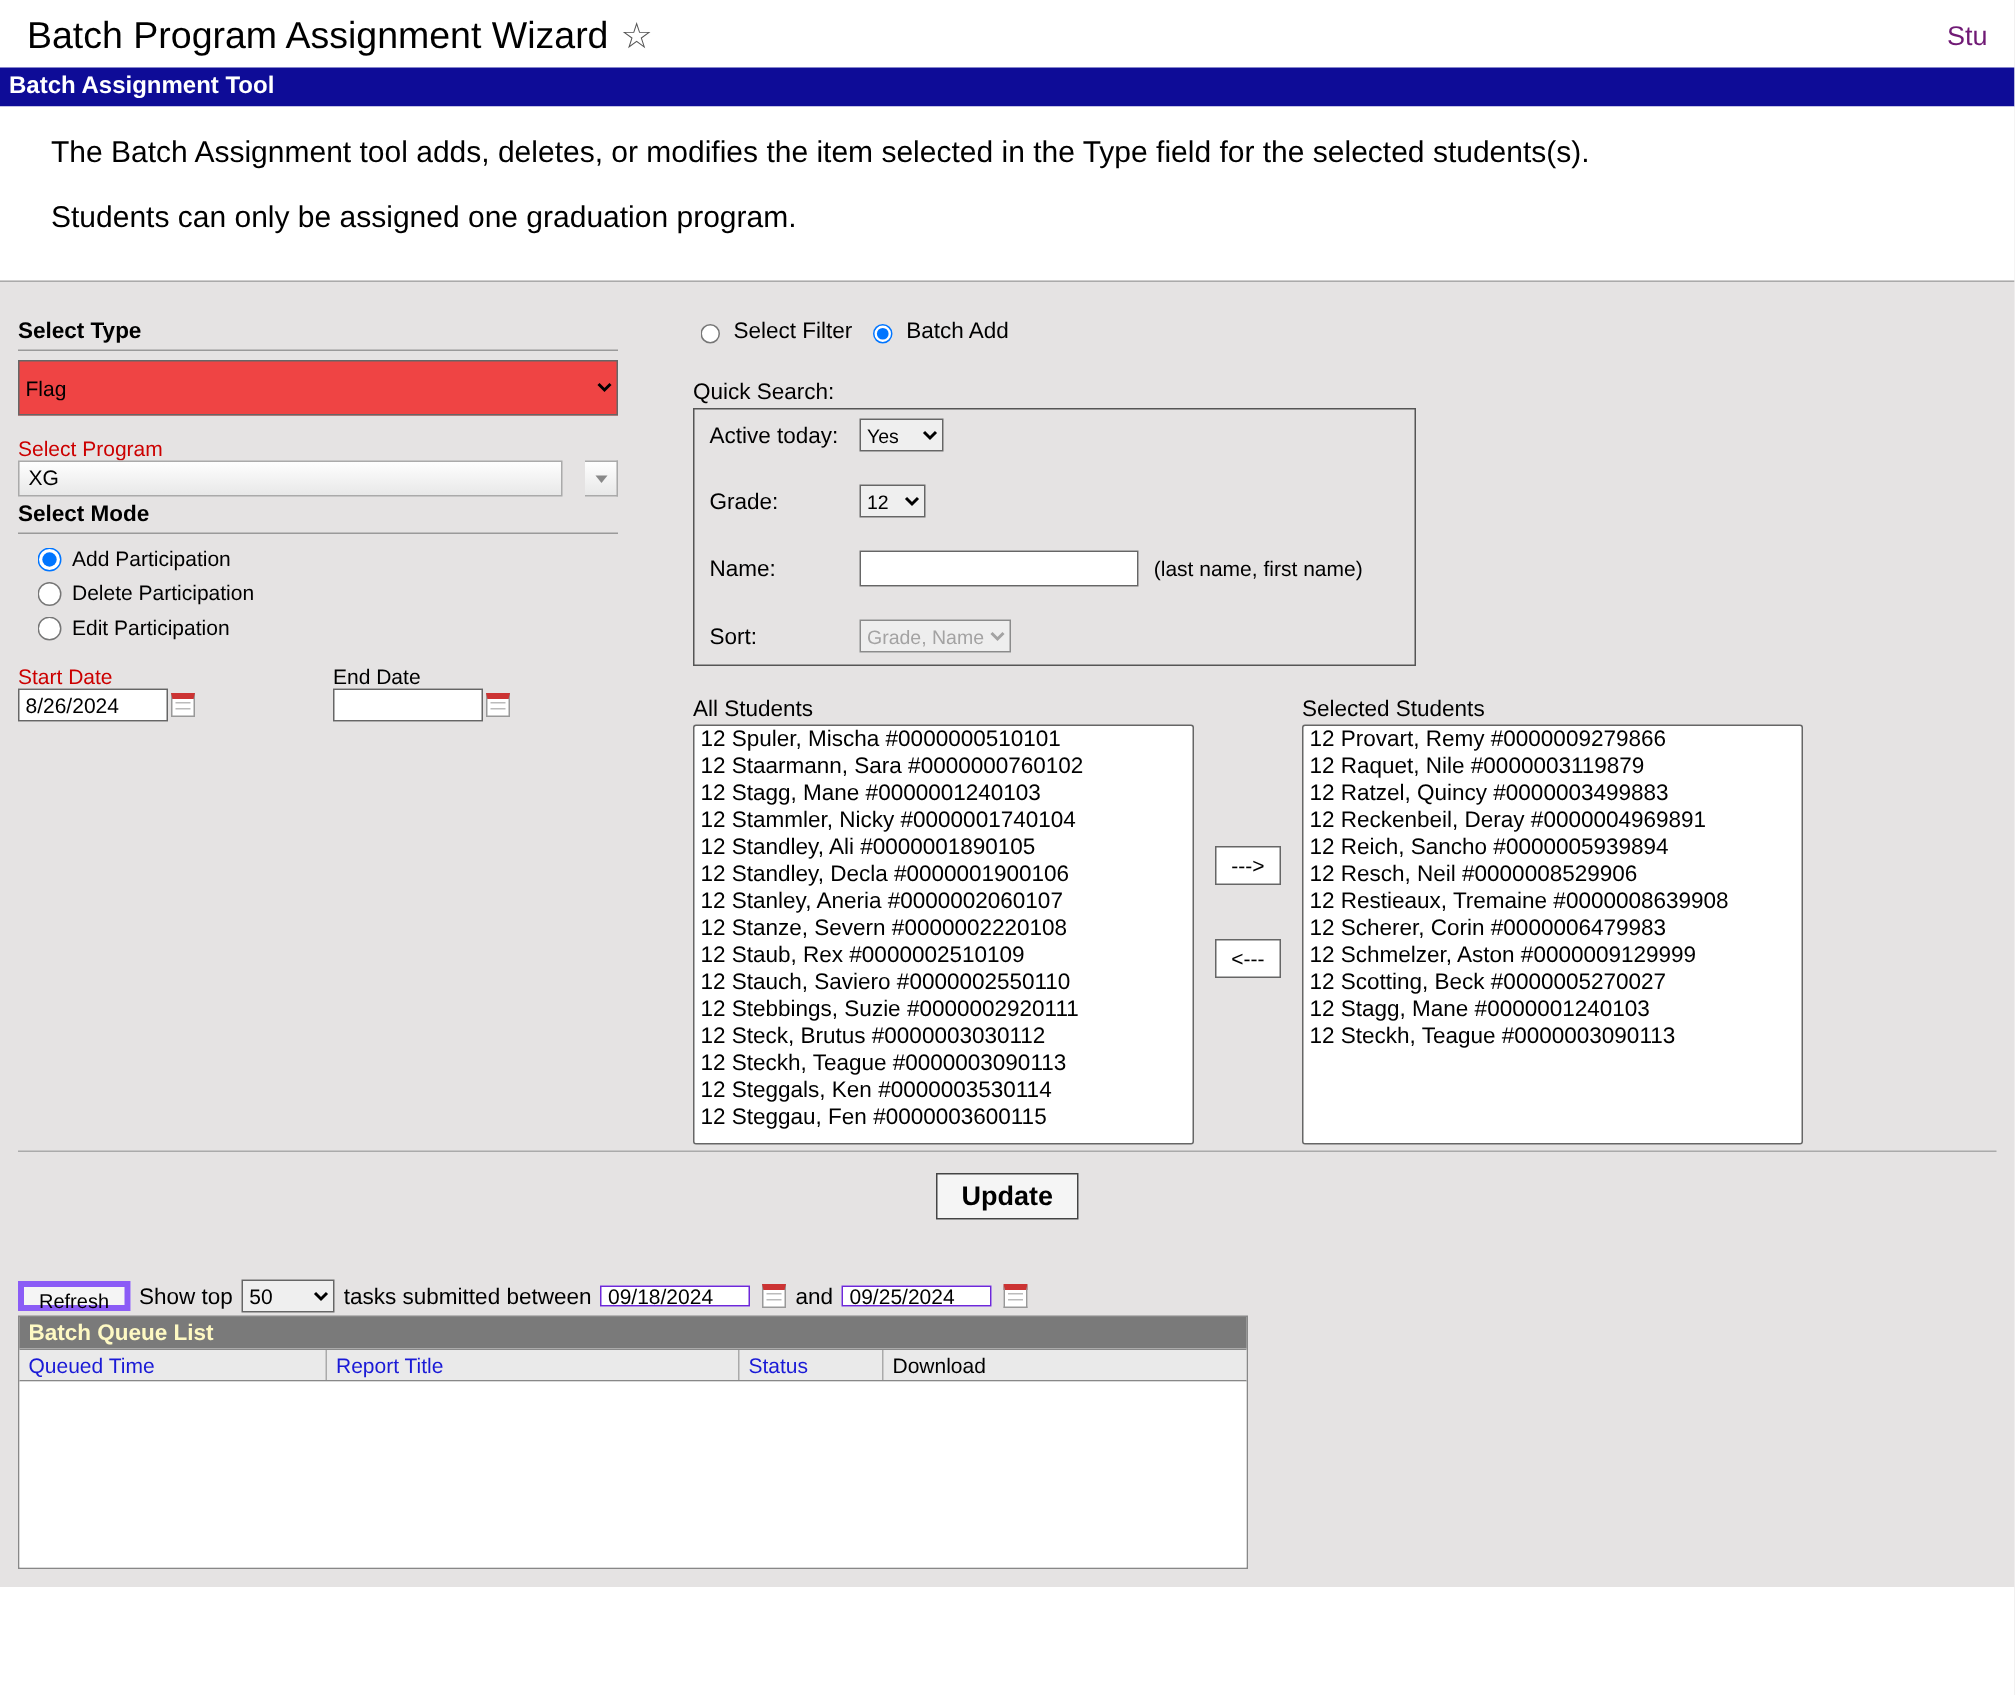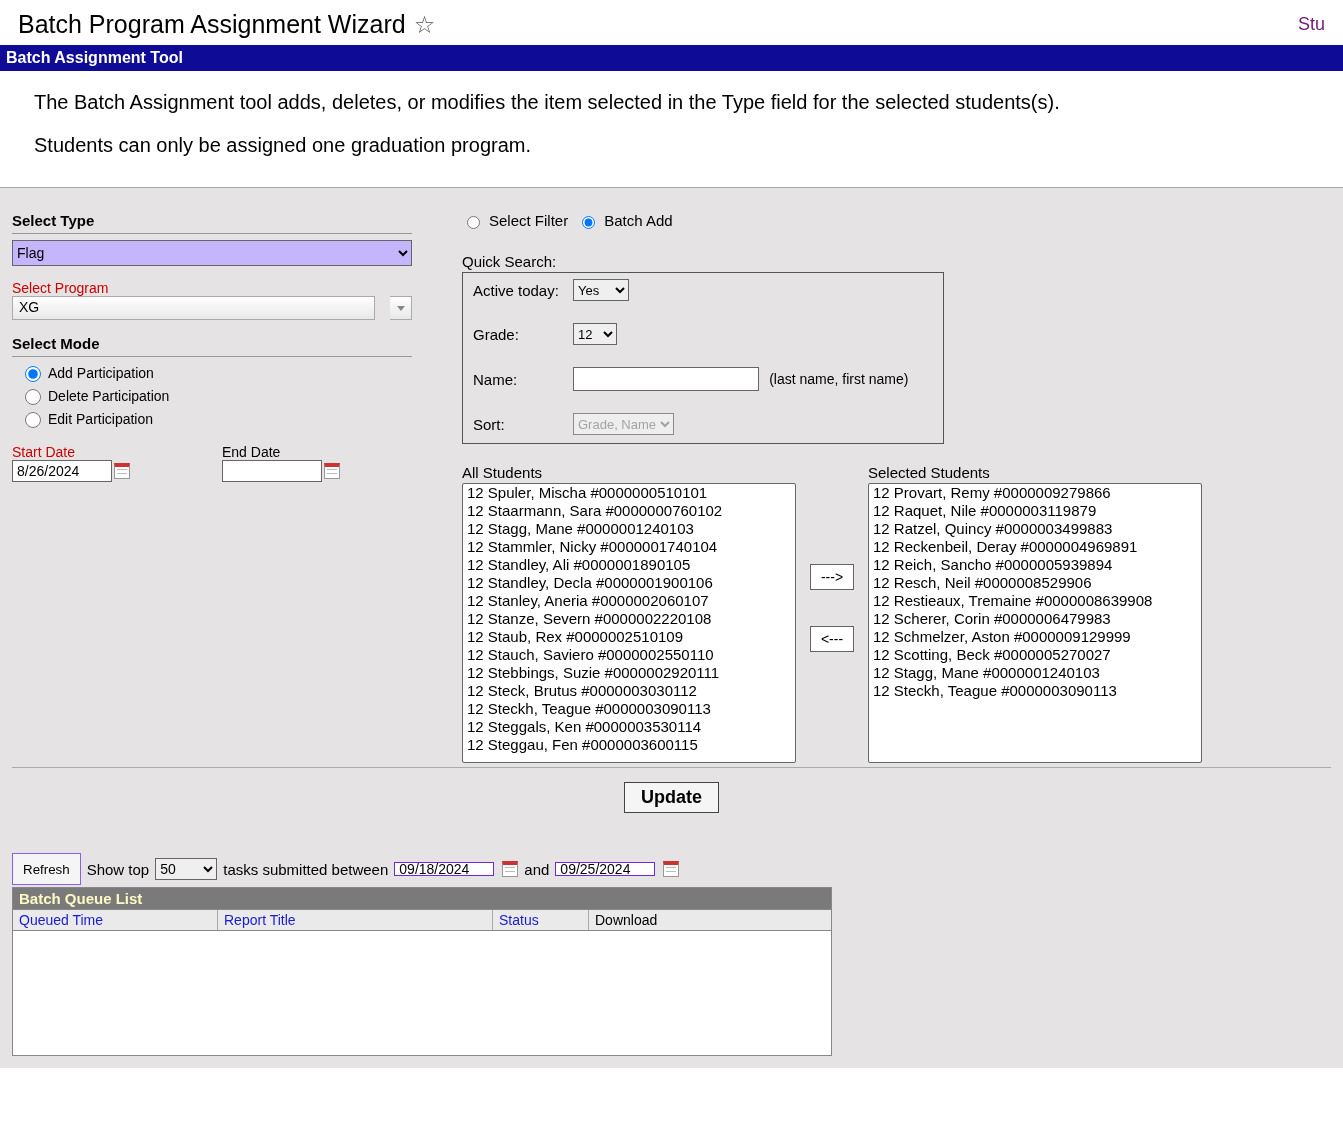"Flag" .type-select { background: #c4b5fd -> #ef4444; height: 26px -> 37px }
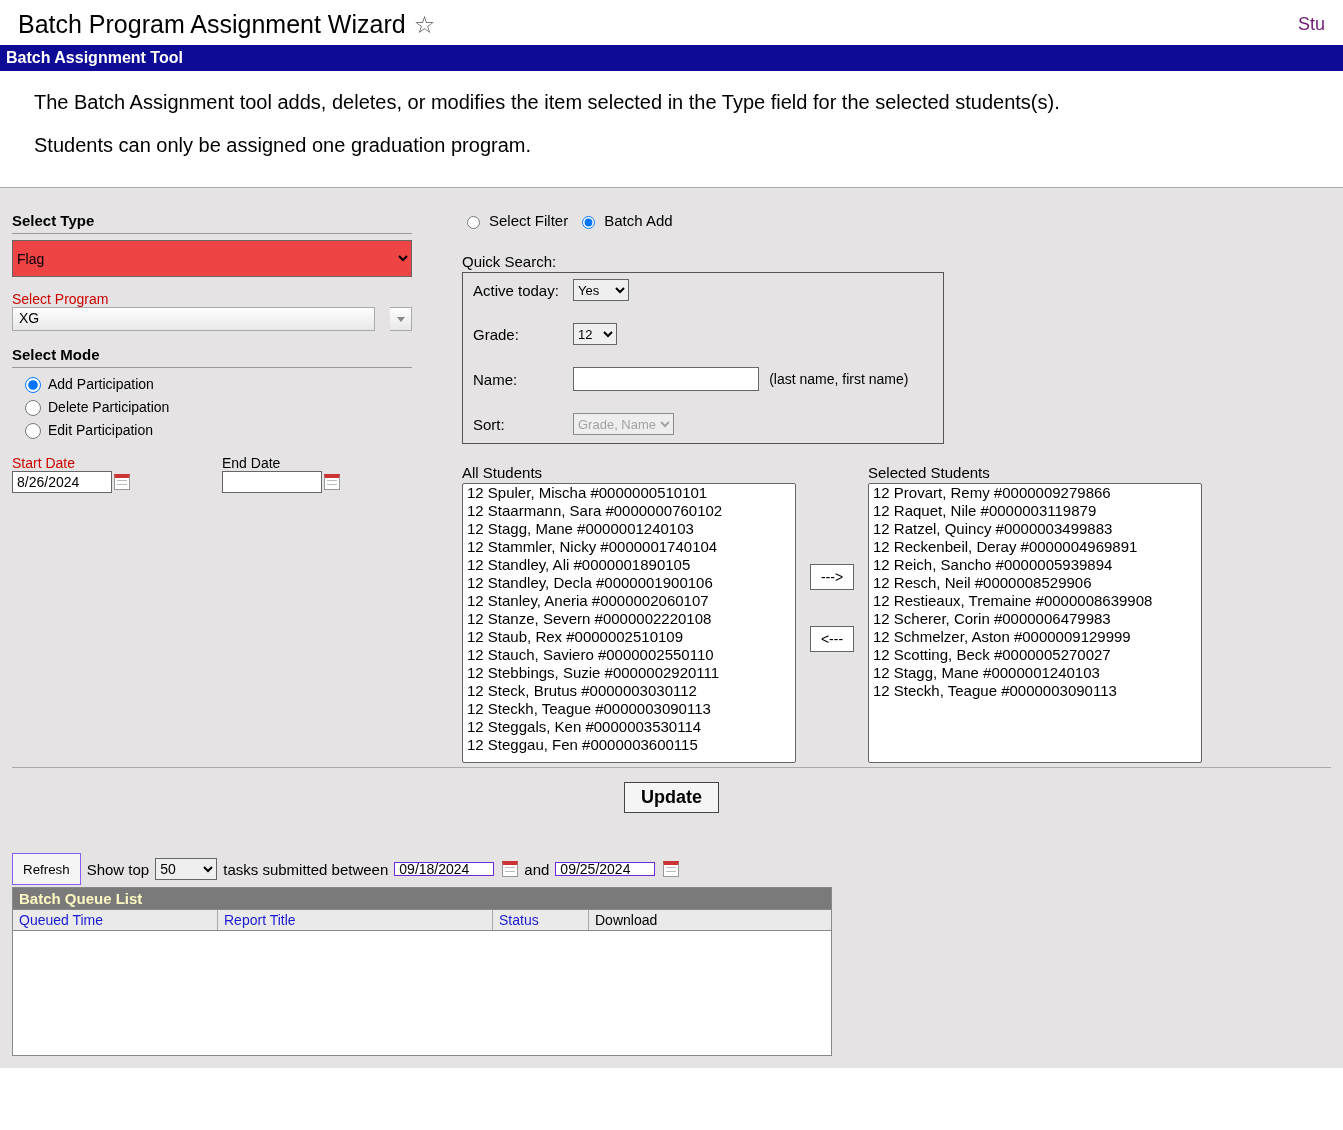"XG" .program-row { margin-bottom: 15px -> 3px }
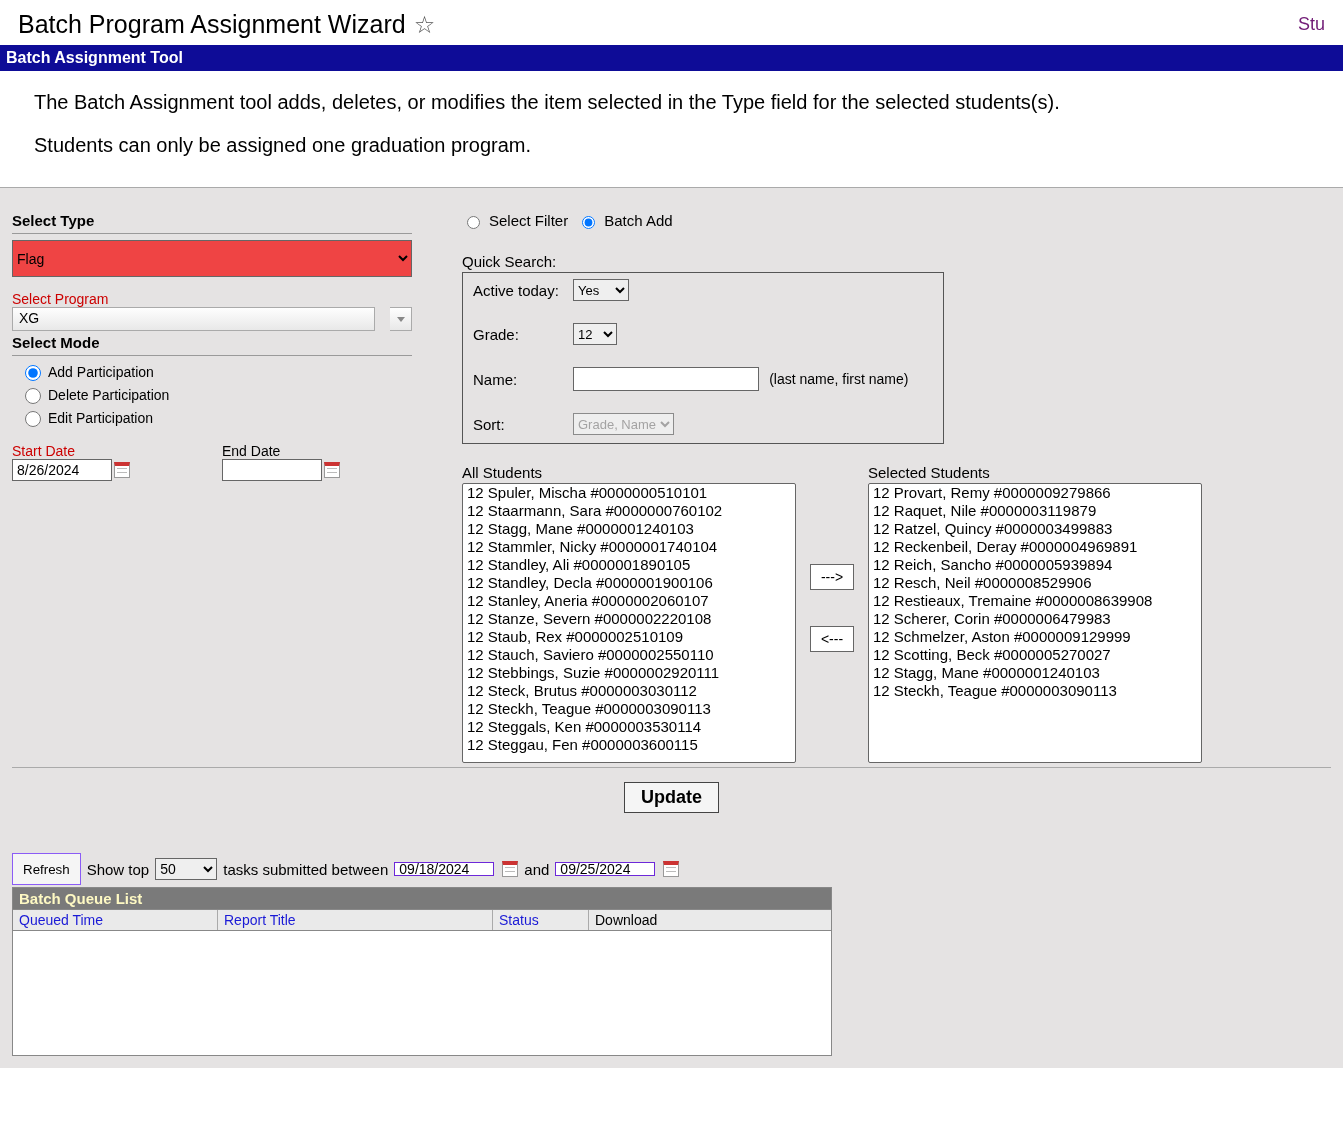"Refresh" .refresh-btn { border: 1px solid #8b5cf6 -> 4px solid #8b5cf6; height: 32px -> 20px }
